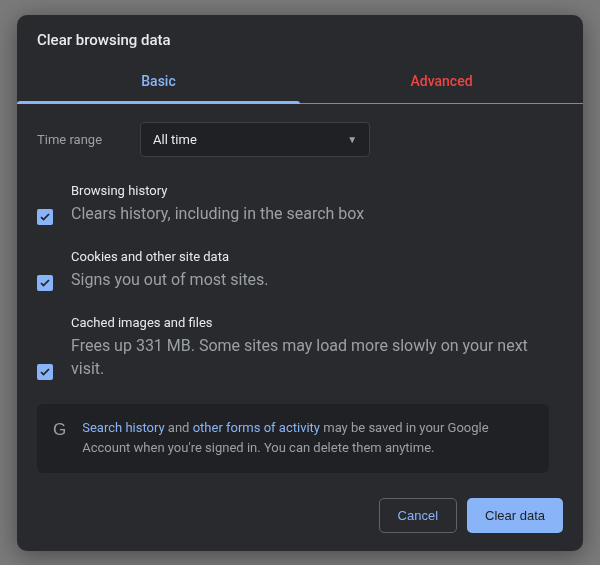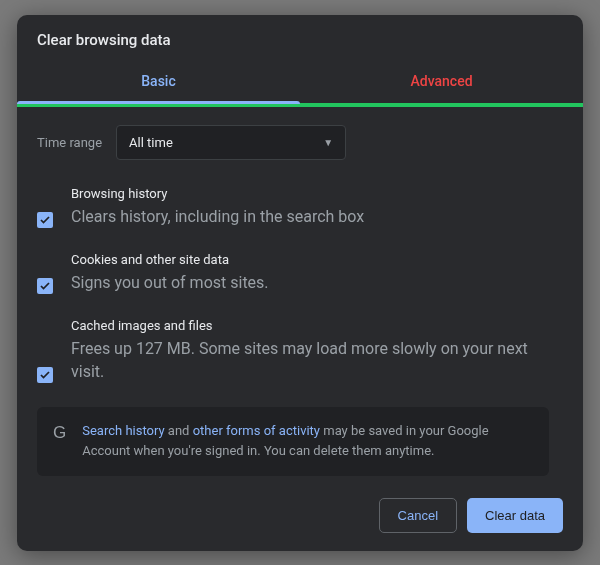"Basic" .tabs { border-bottom: 4px solid #22c55e -> 1px solid #22c55e }
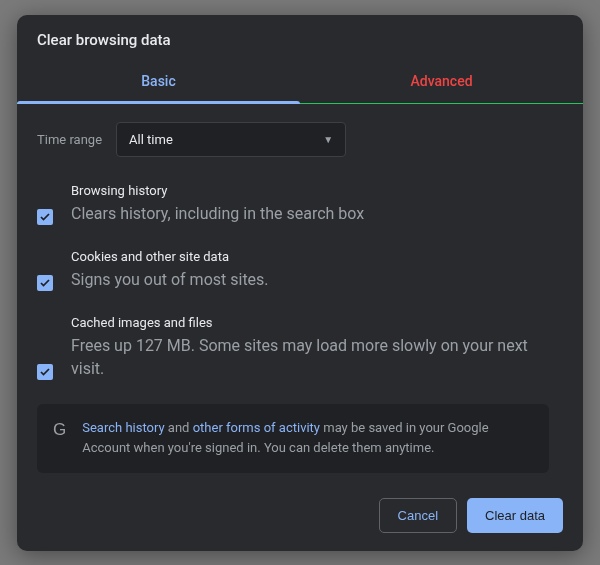"All time" .select { margin-left: none -> 24px }
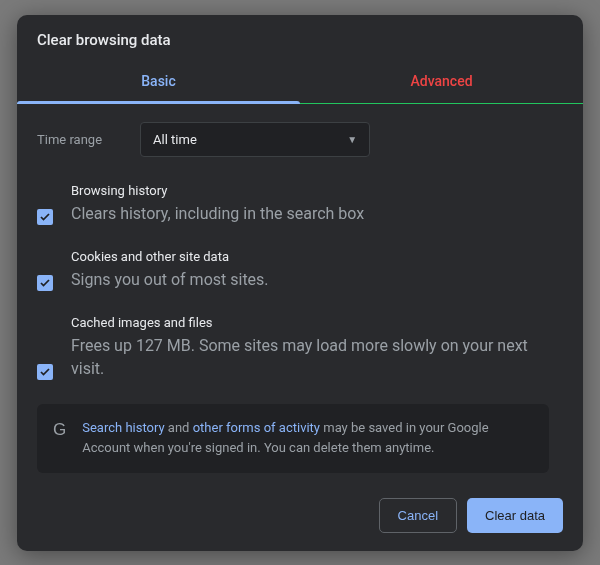"Frees up 127 MB. Some" div.opt-desc { text: 127 -> 331 }
